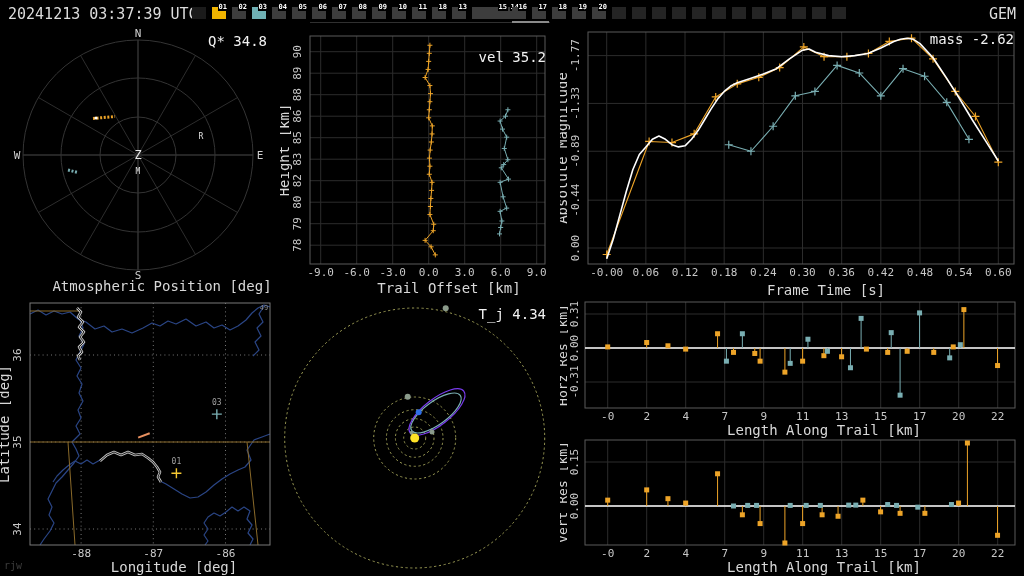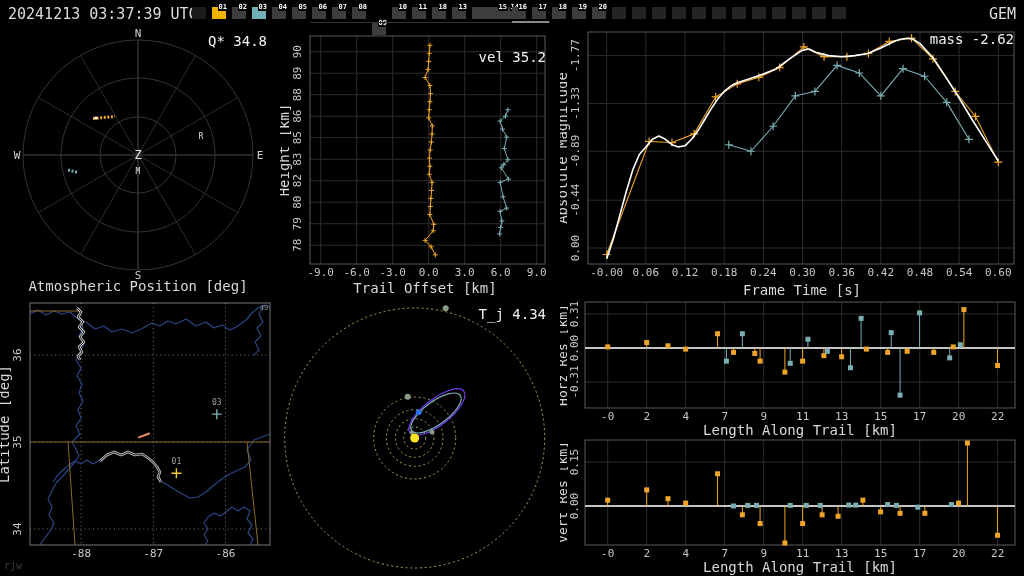"09" div.tile { margin-top: 16px -> none }
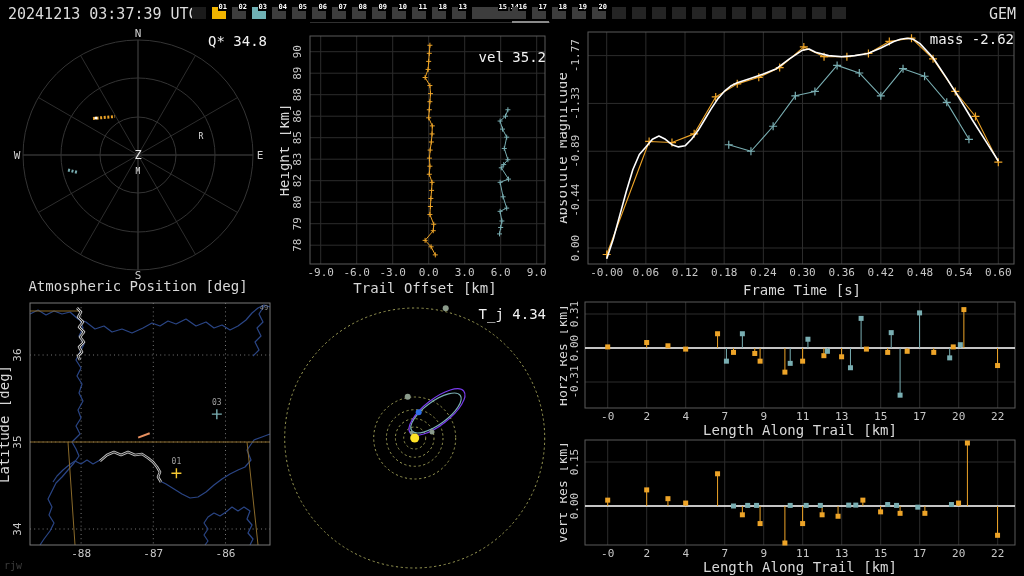"Atmospheric Position [deg]" .xtitle { padding-left: none -> 24px }
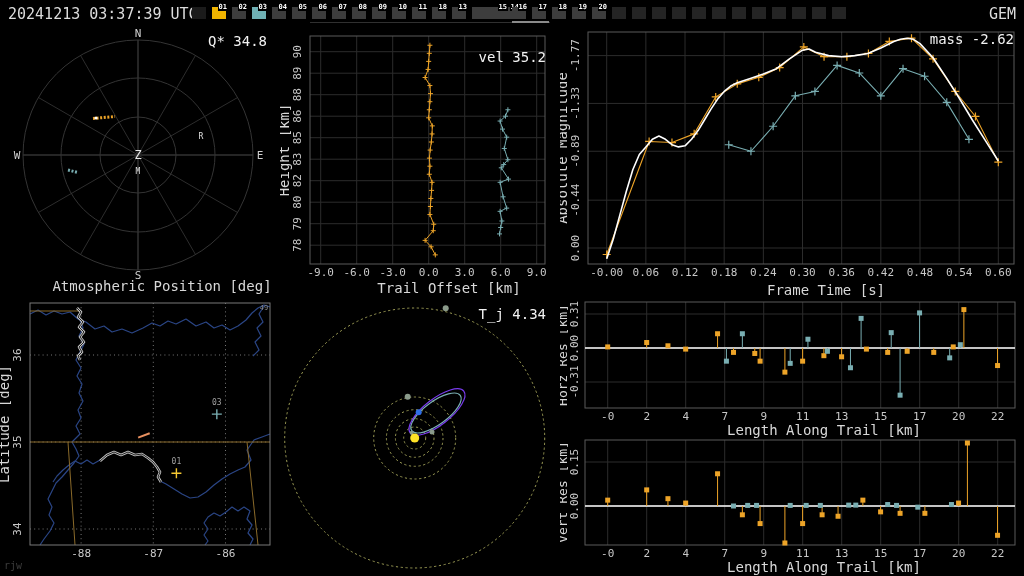"Longitude [deg]" div.xtitle { html: none -> <div>Longitude [deg]</div> }
